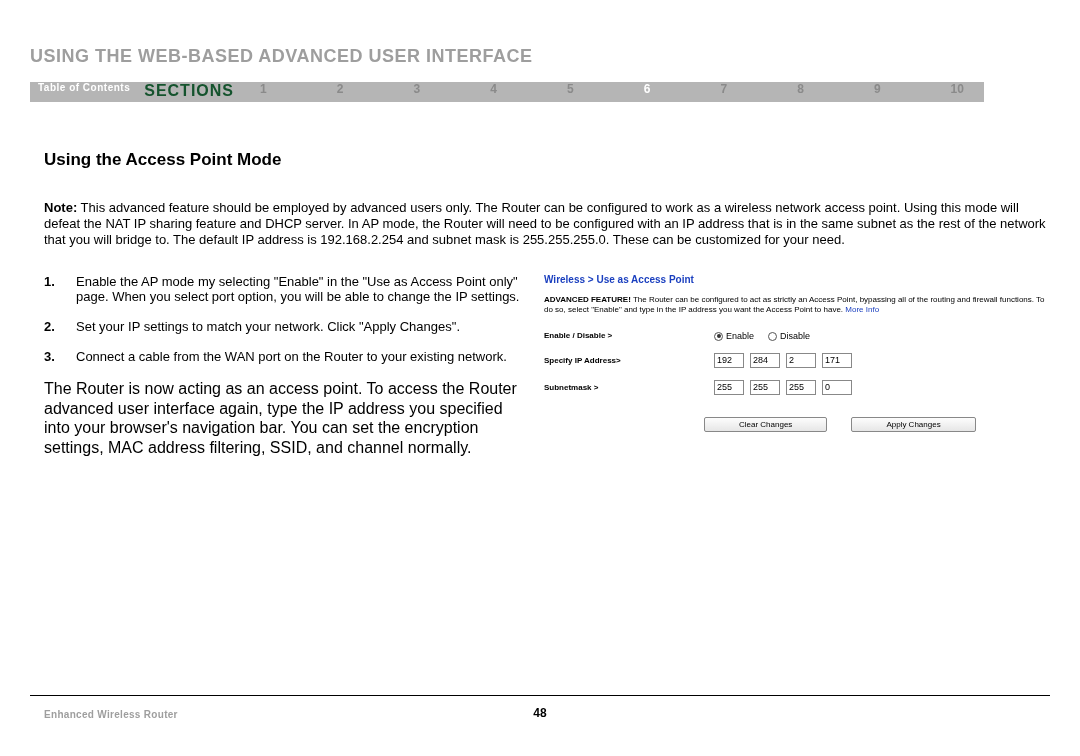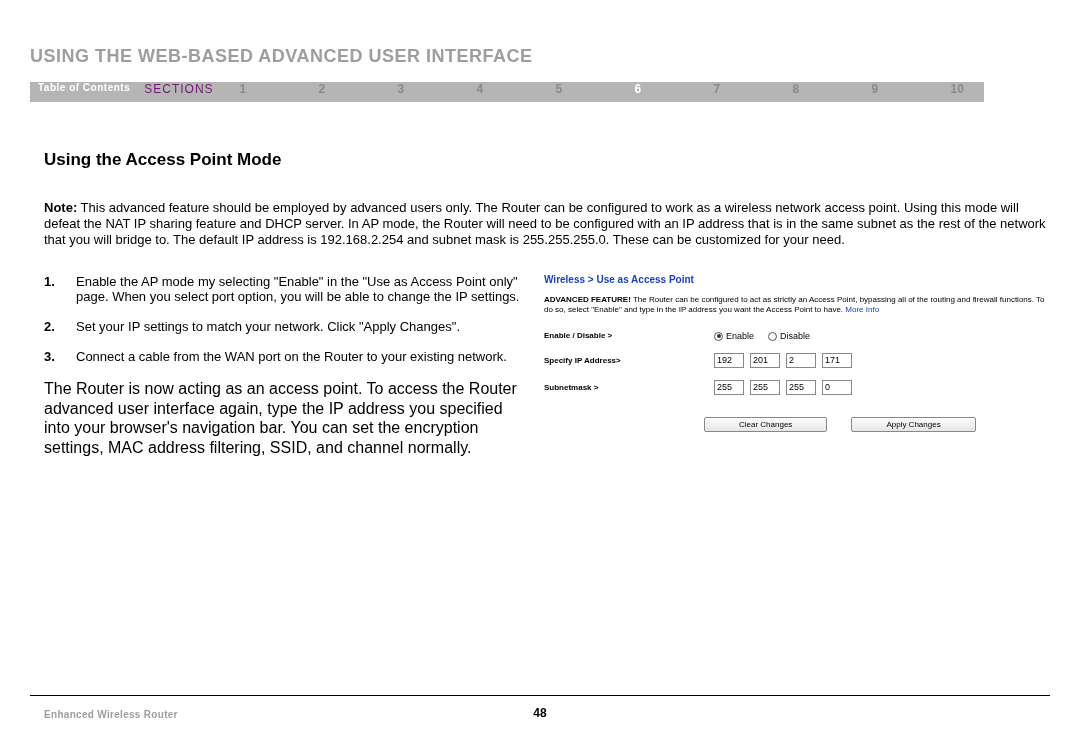"SECTIONS" .nav-sections { color: #701a75 -> #14532d; font-size: 12px -> 16px; font-weight: normal -> bold }
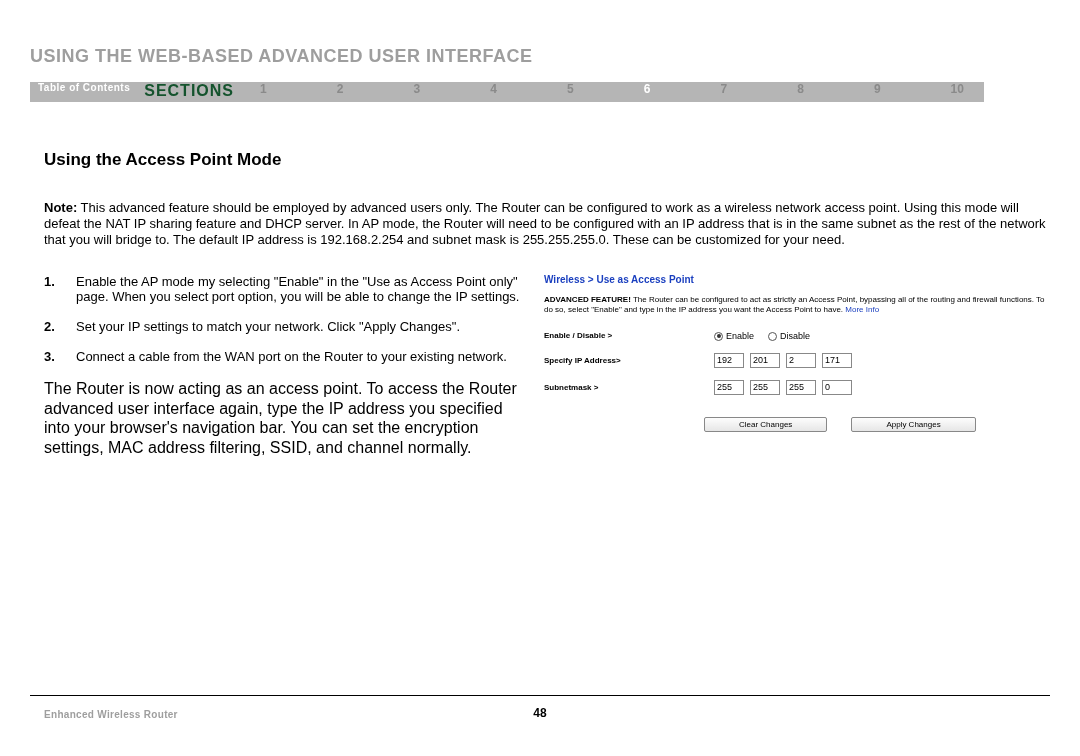"201" span.ip-box { text: 201 -> 284 }
